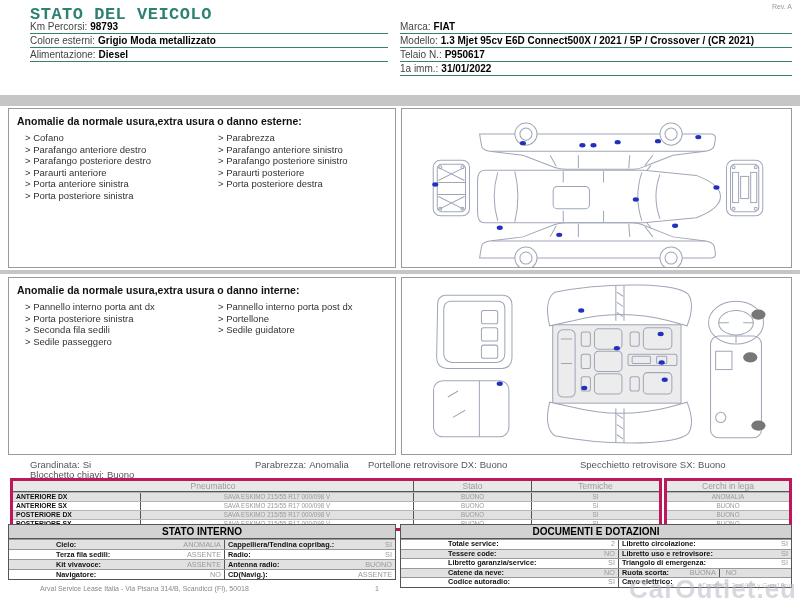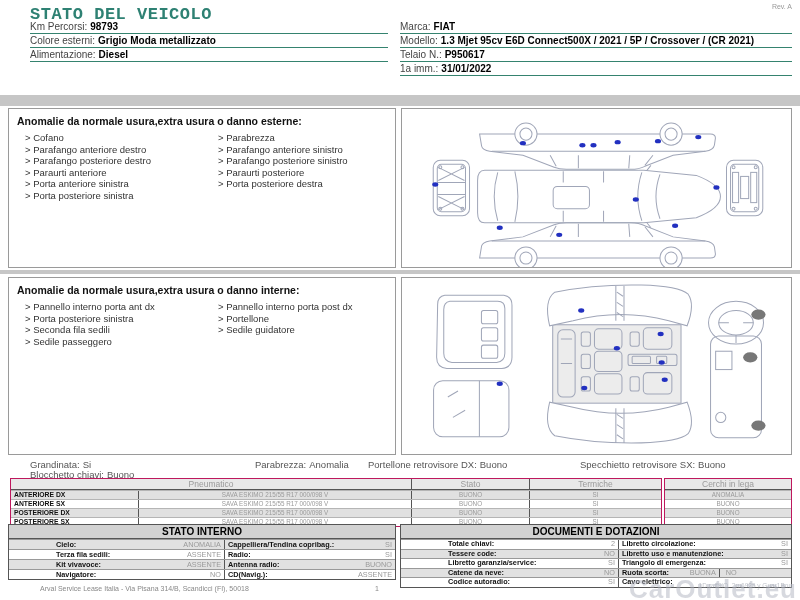"Pneumatico" .grid { border: 1px solid #be185d -> 3px solid #be185d }
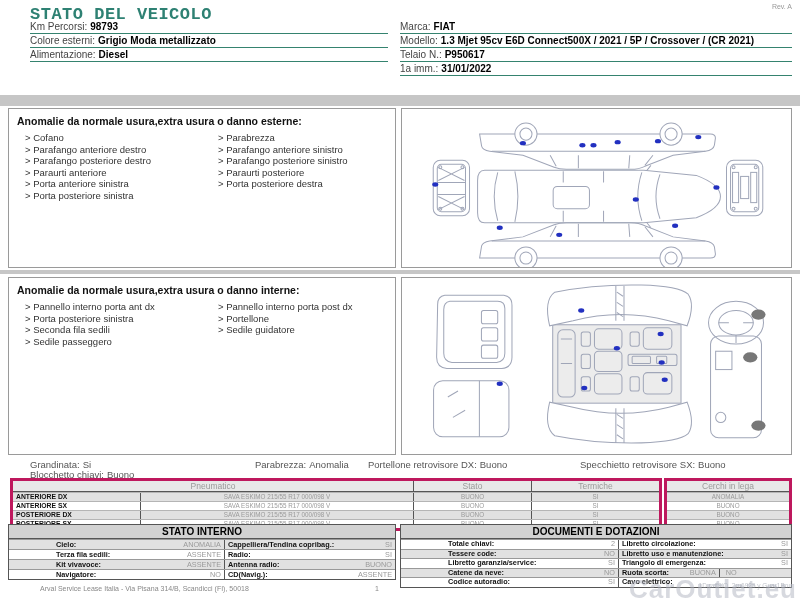"Totale chiavi:" span.lbl { text: chiavi -> service }
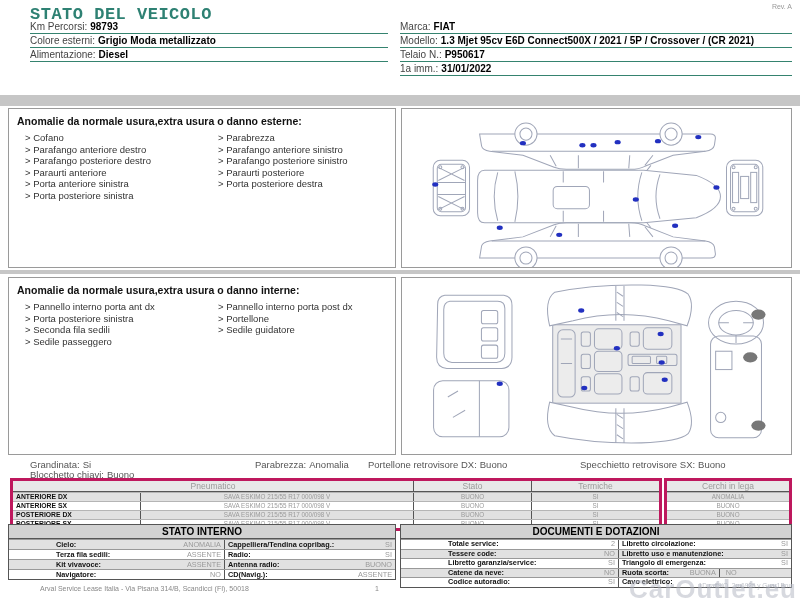"Libretto uso e manutenzione:" span.lbl { text: manutenzione -> retrovisore }
